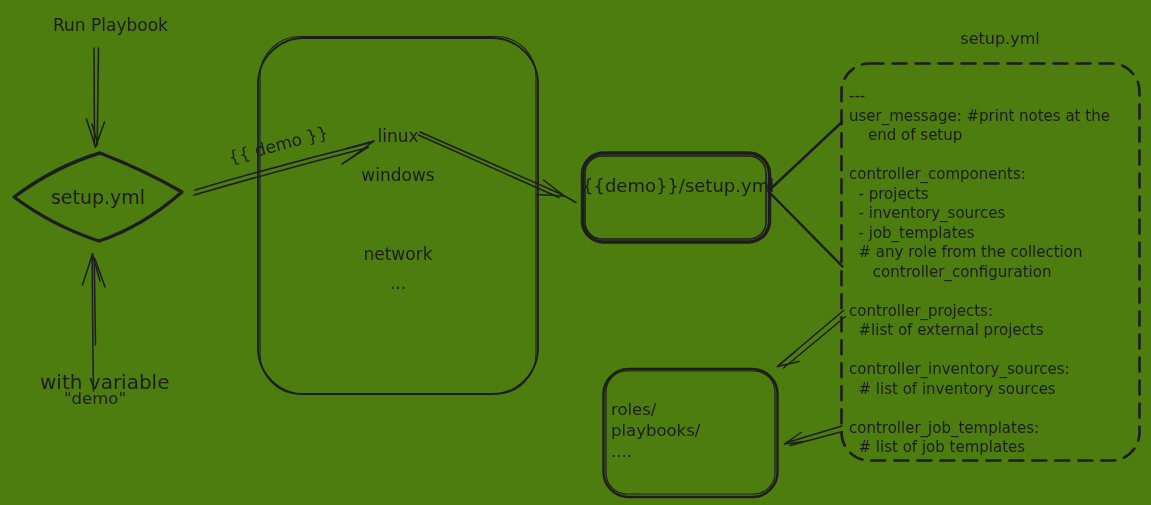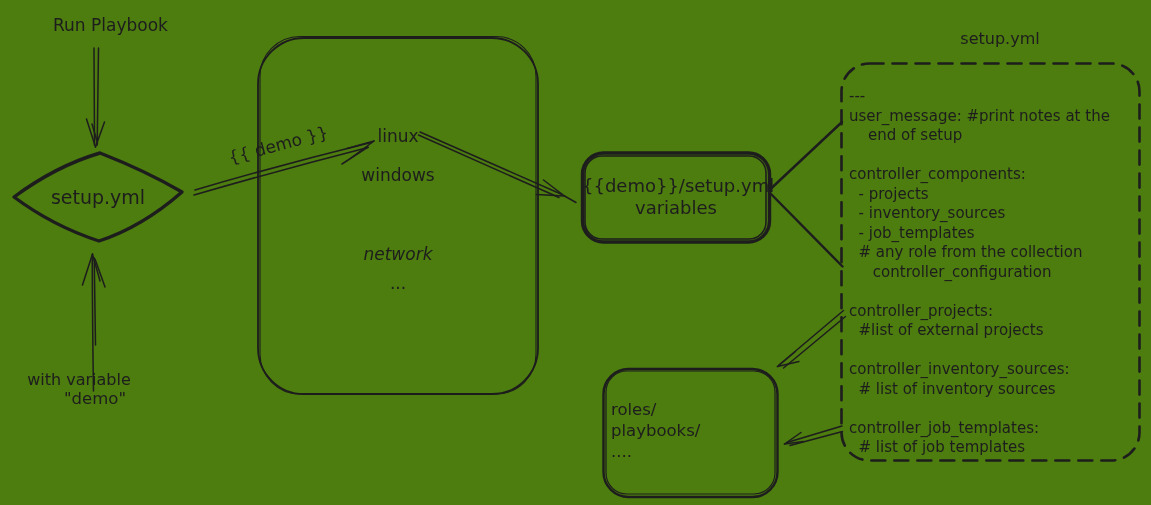"variables" div.t { html: <div>variables</div> -> none }
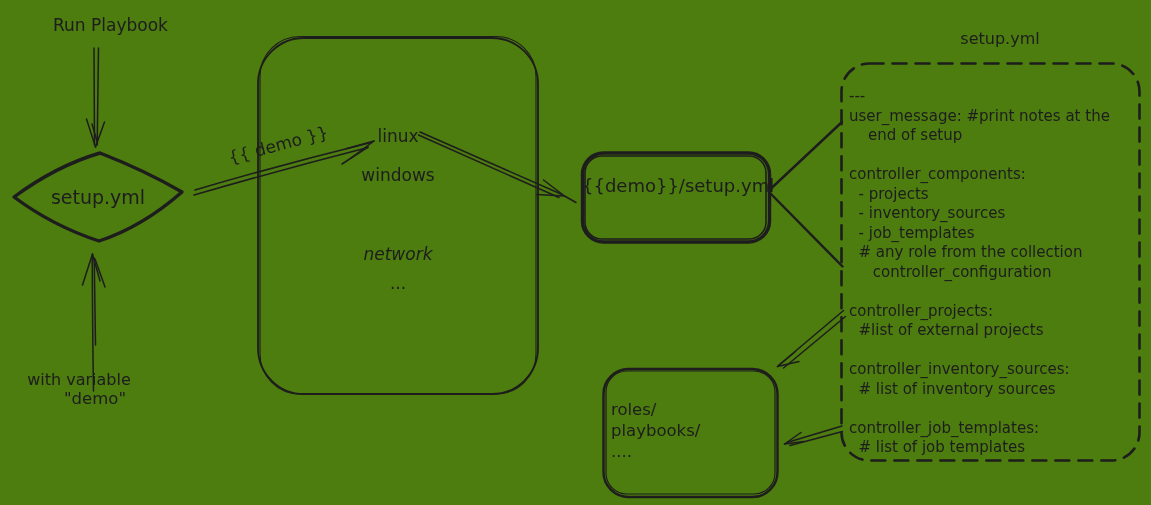"network" .ri-3 { font-style: italic -> none }
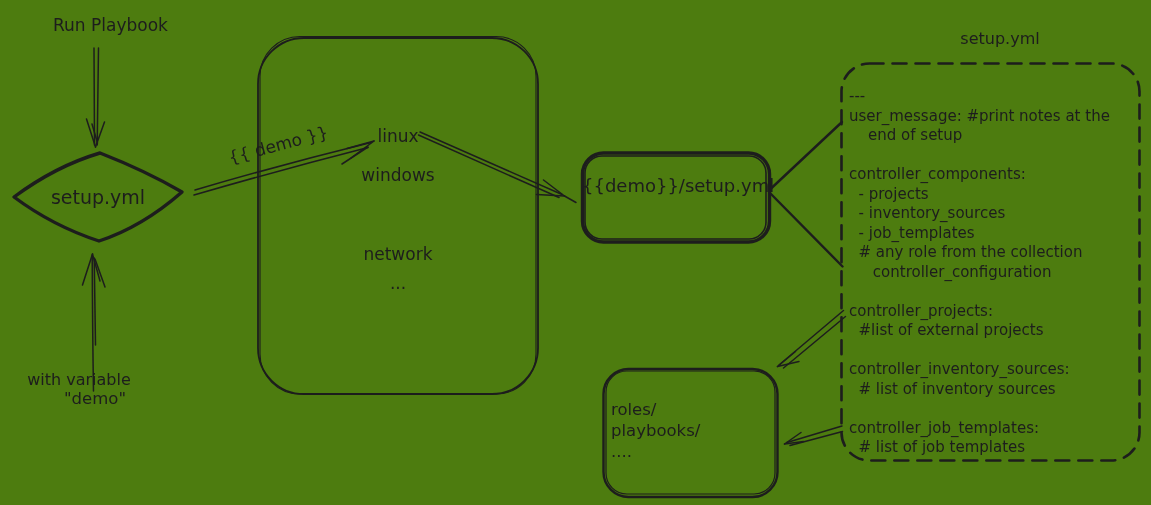"with variable" .withvar-1 { font-size: 16px -> 20px; left: 20px -> 40px }
